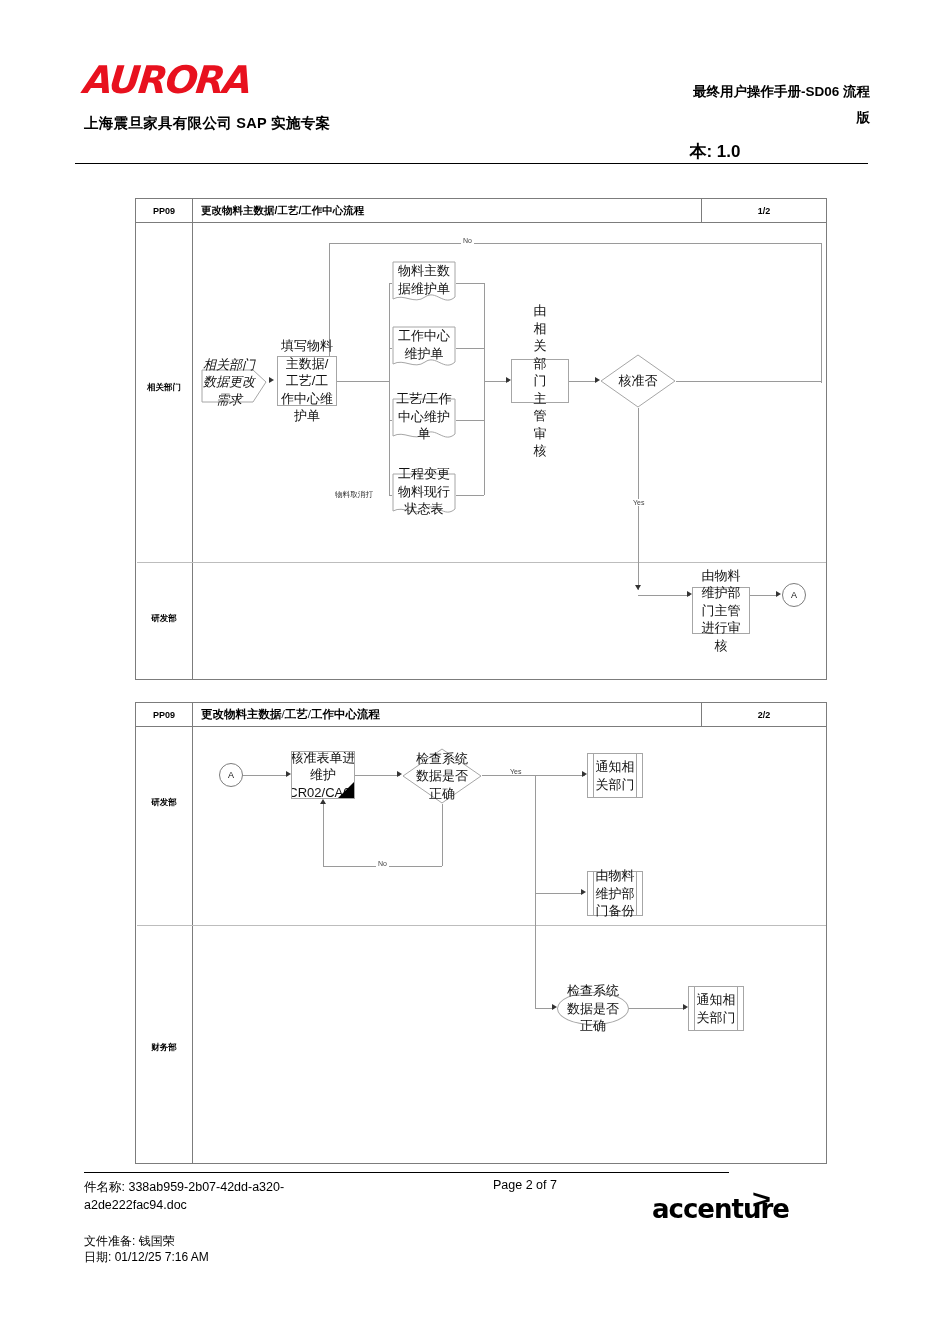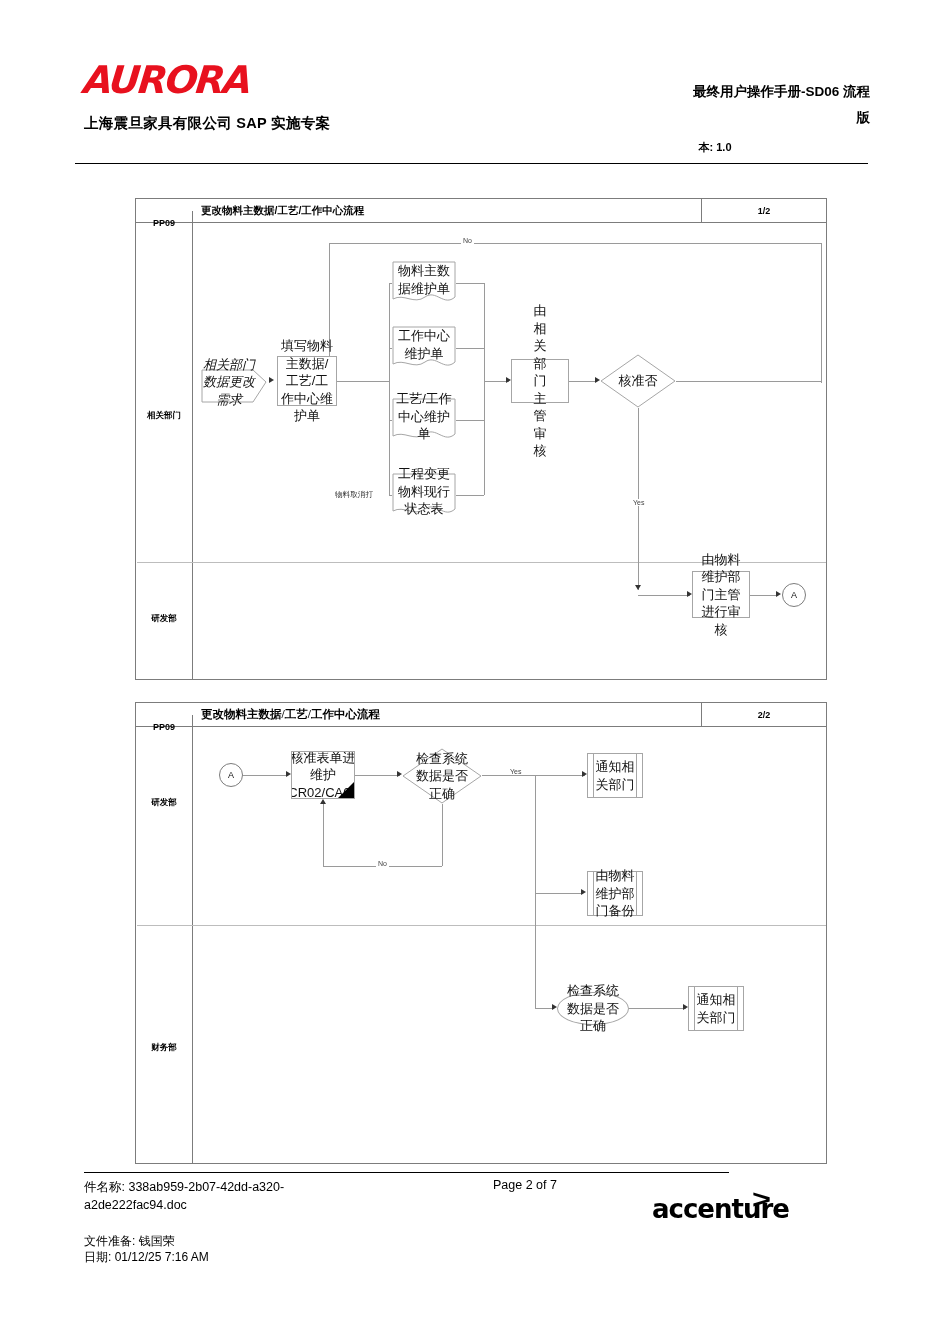"本: 1.0" .hdr-ver { font-size: 11px -> 17px }
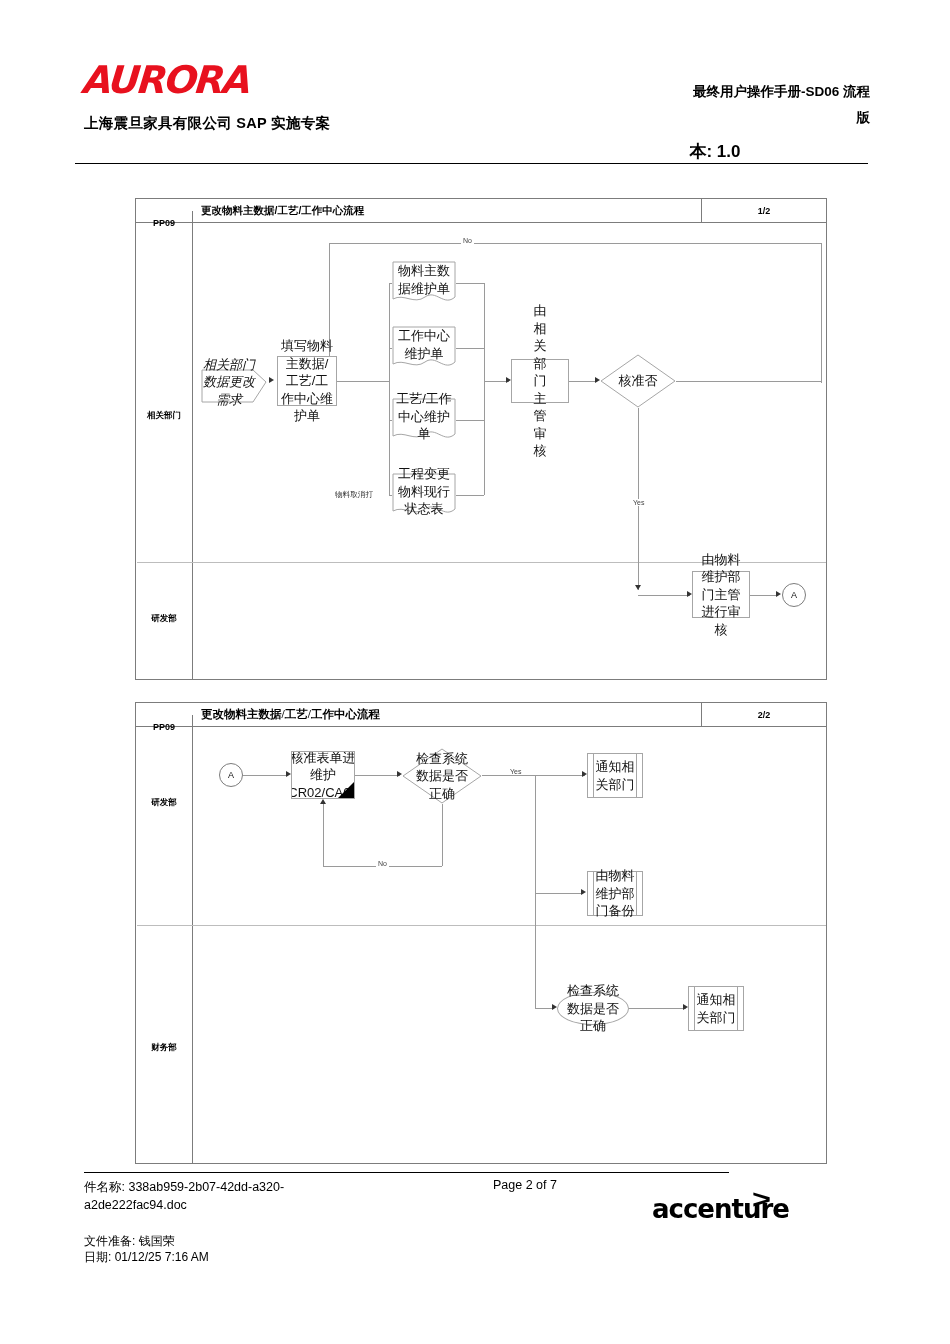"PP09" .fc-code { top: 12px -> 0 }
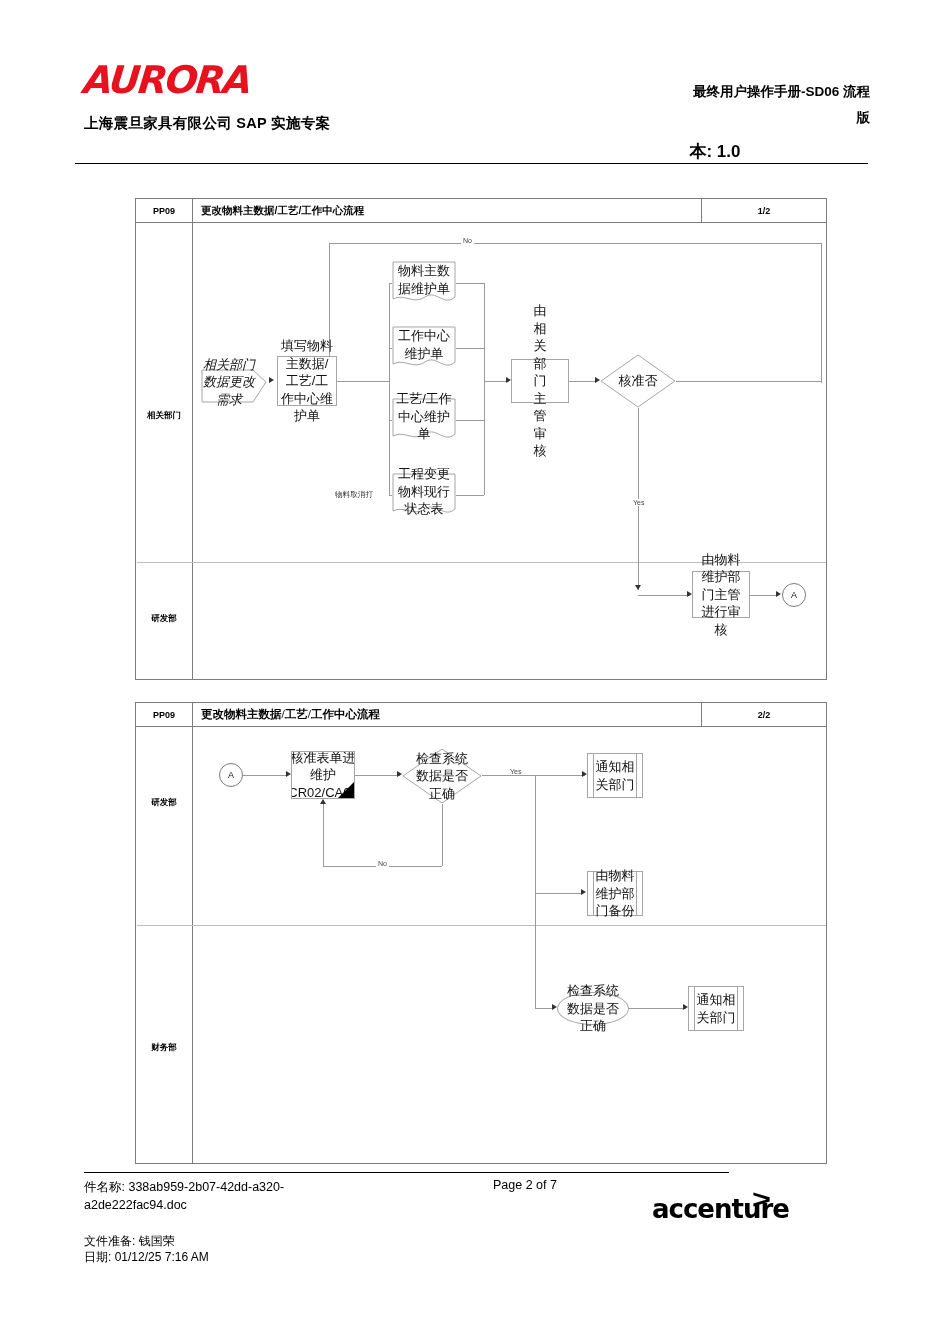"相关部门" div.lane-label { top: 188px -> 160px }
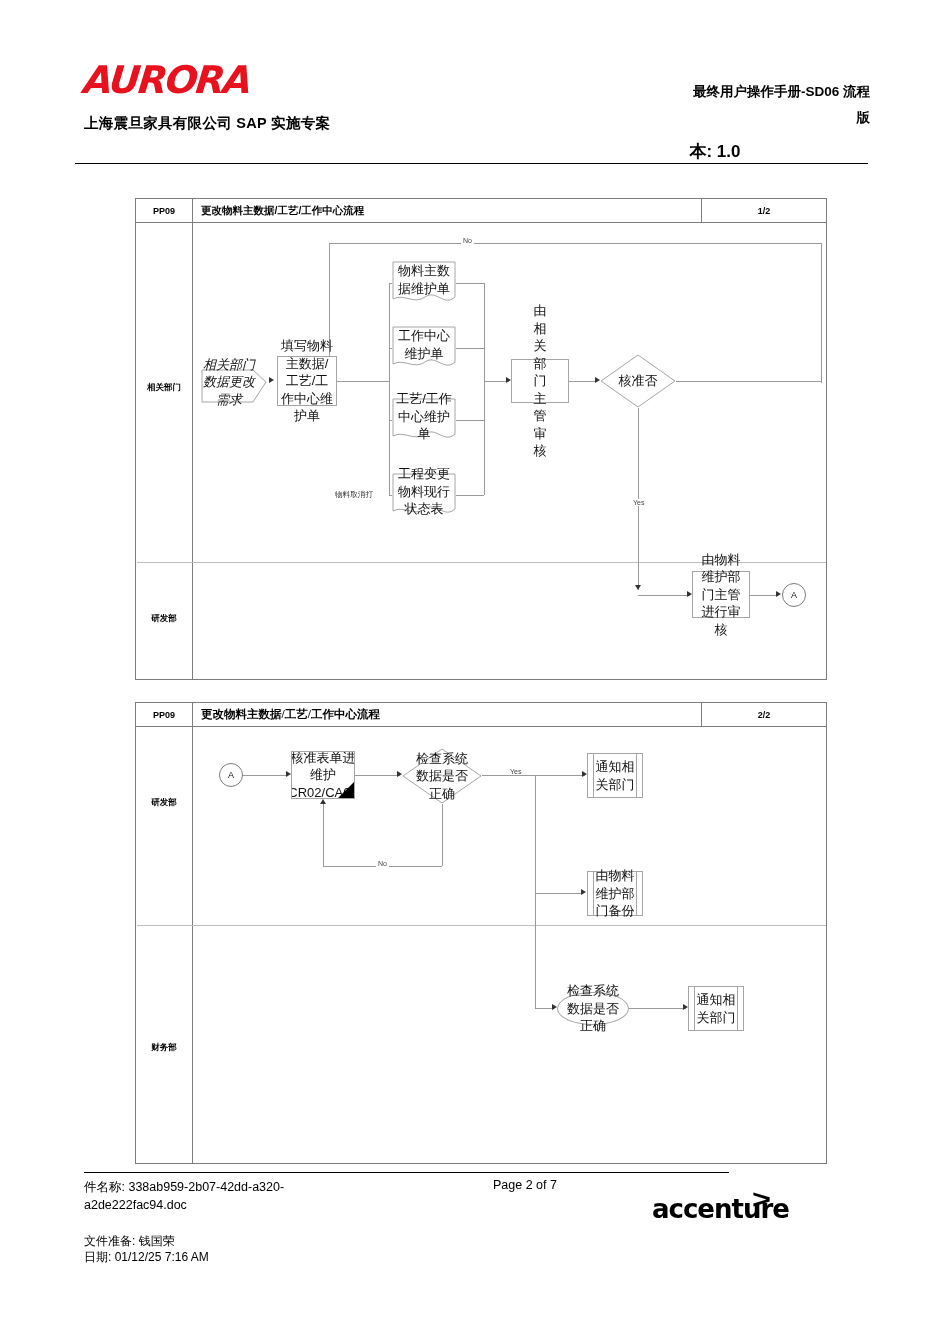"由物料维护部门主管进行审核" div.shape { top: 372px -> 388px }
